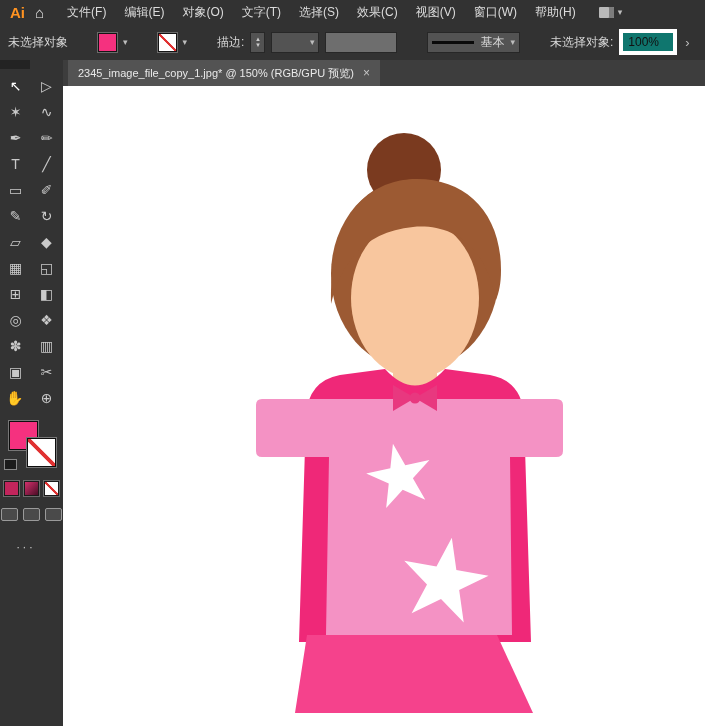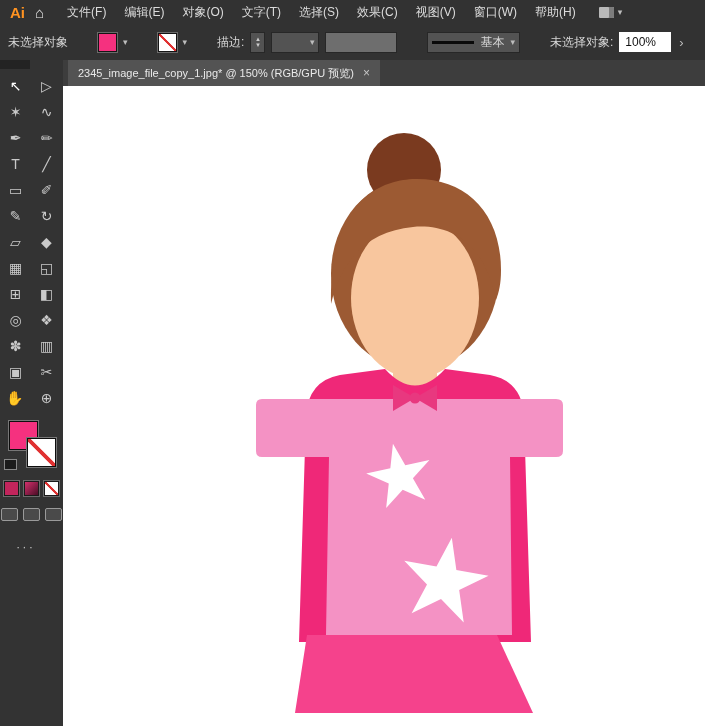"100%" .opacity-box { background: #ffffff -> #0f766e; border: 1px solid #ffffff -> 4px solid #ffffff }
